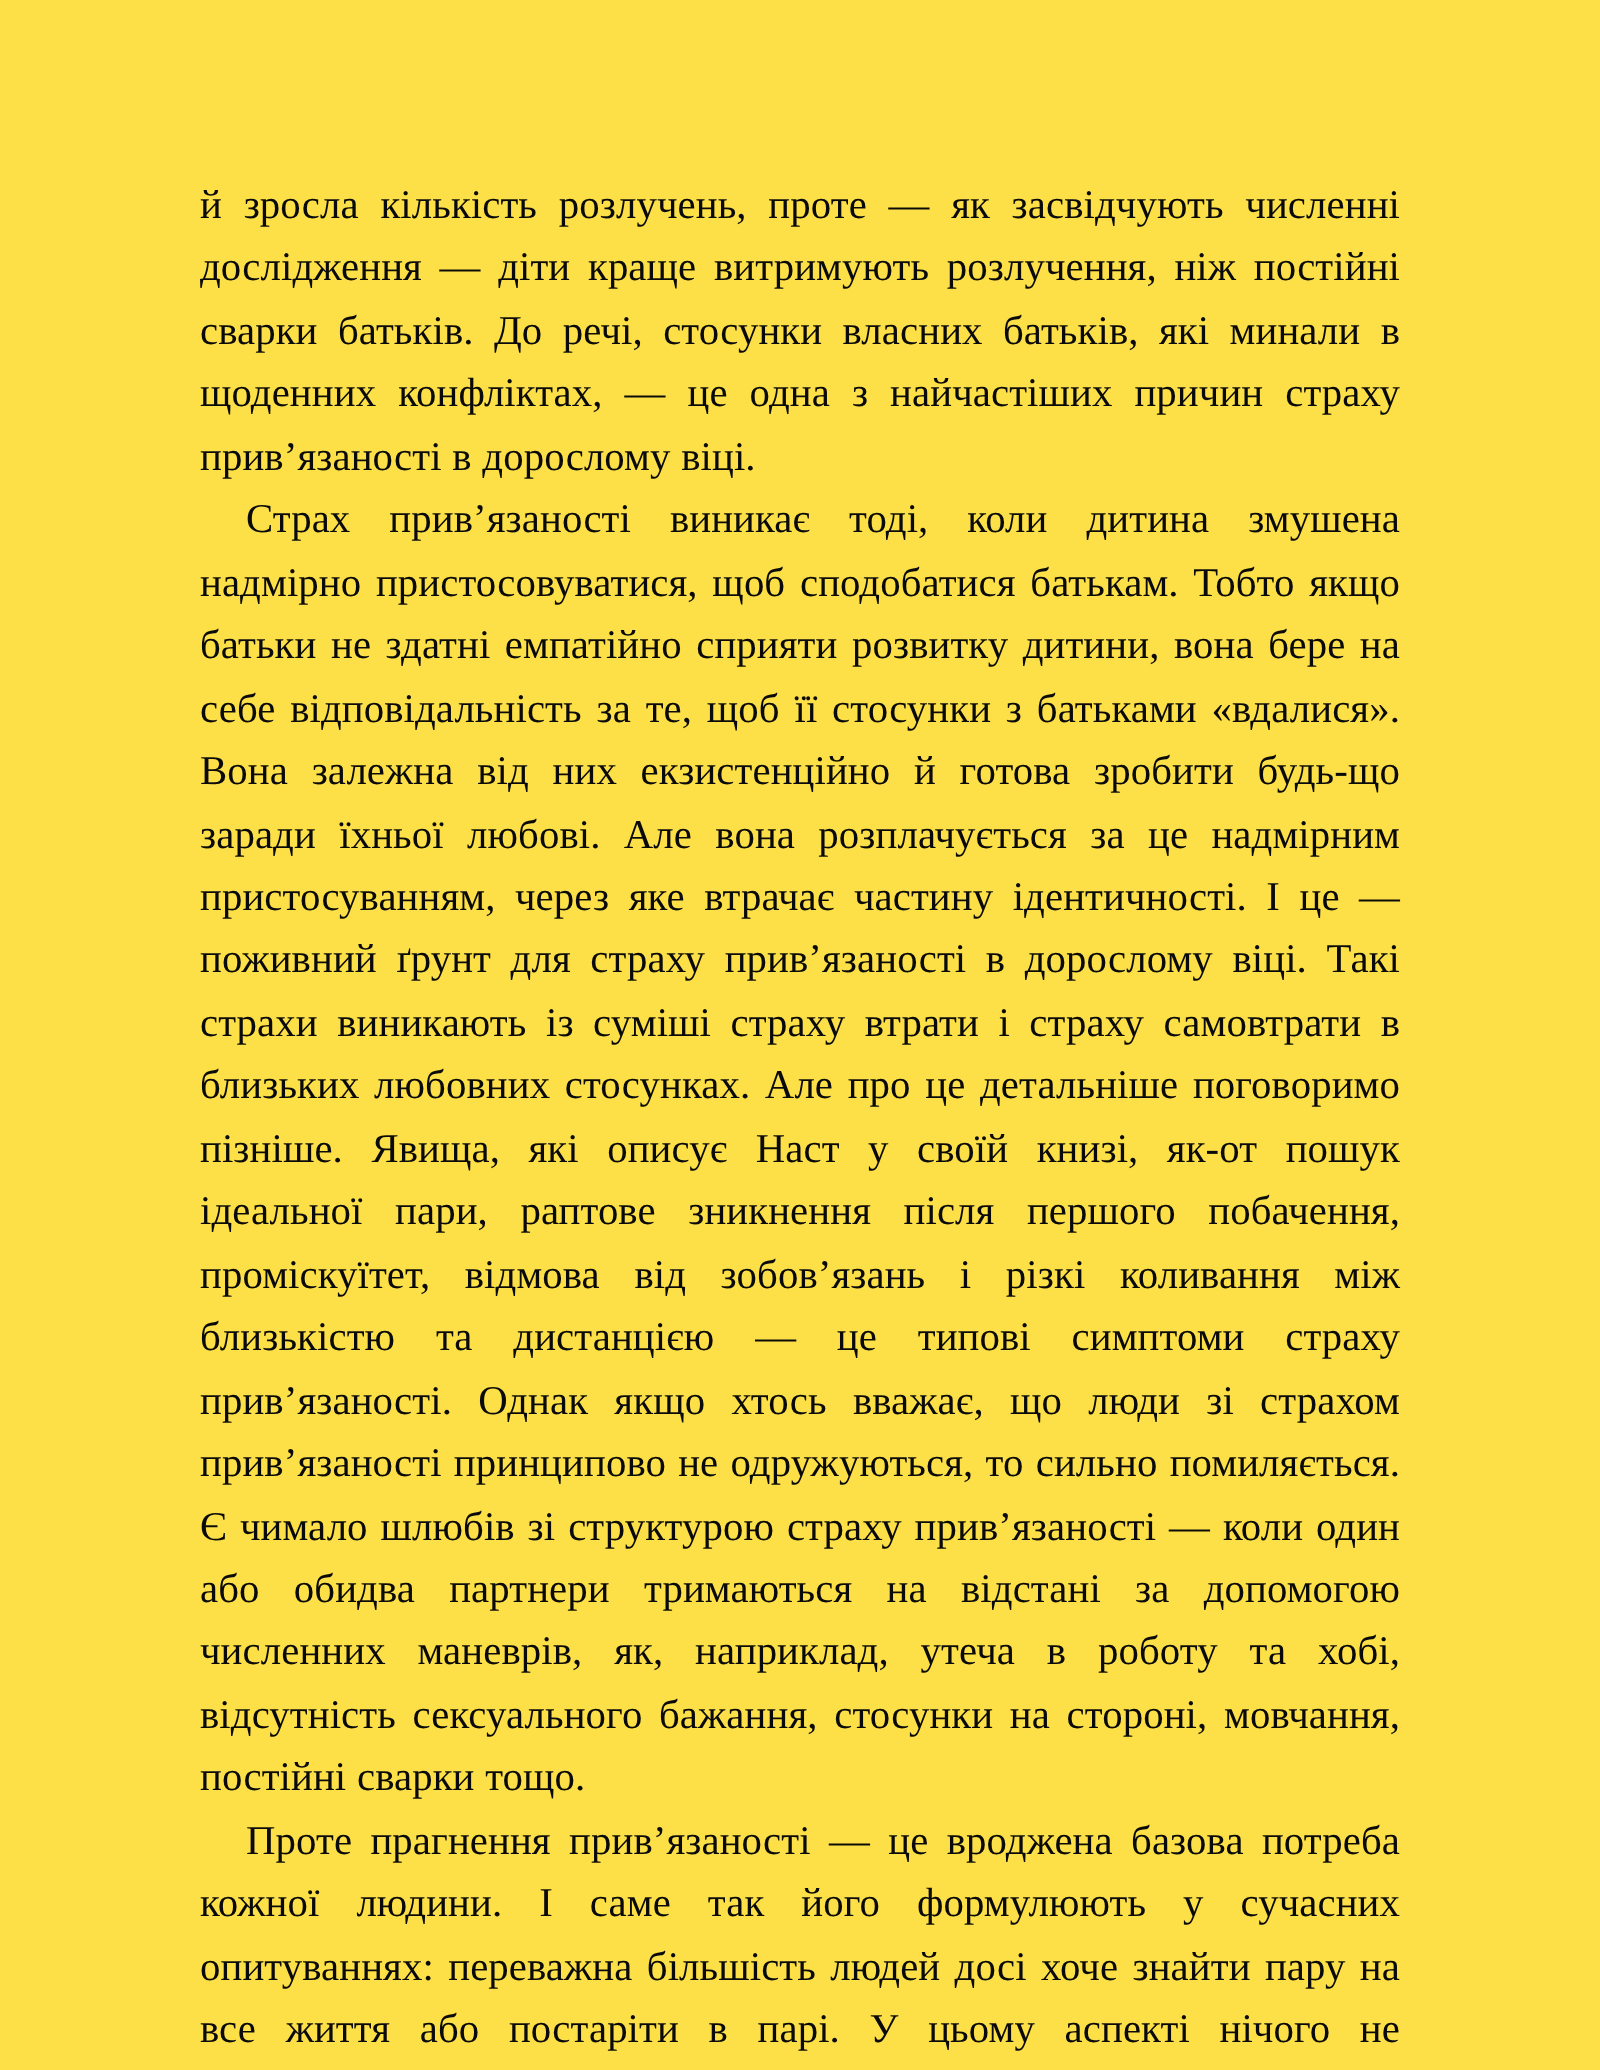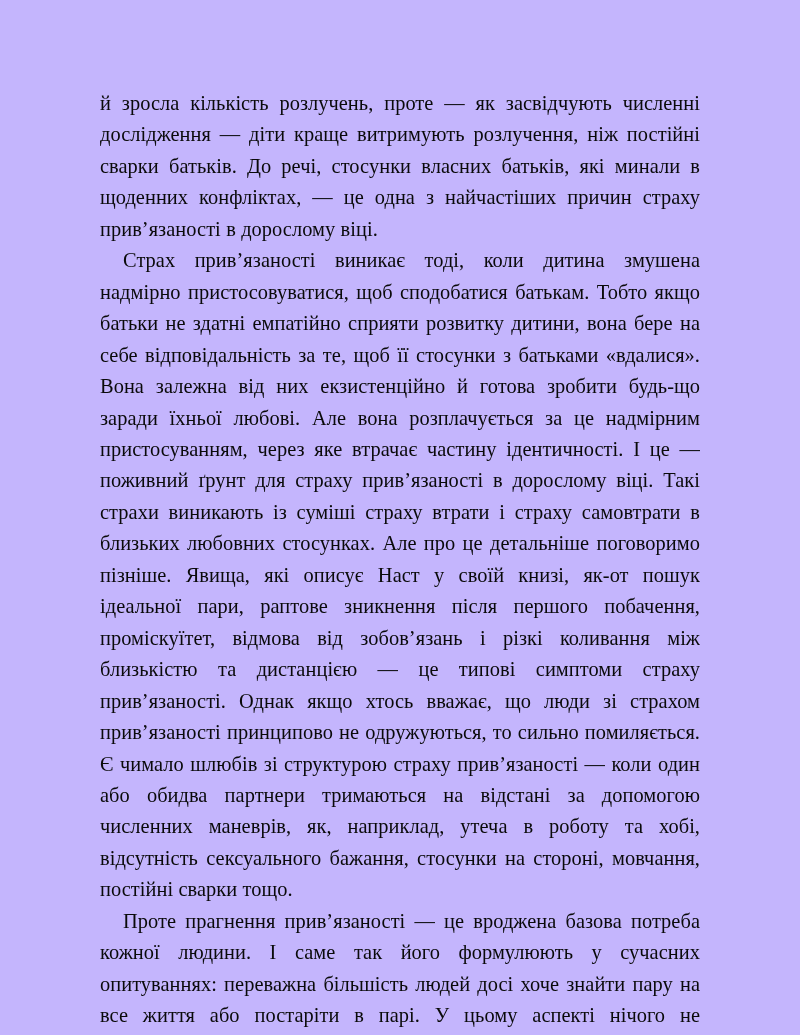"й зросла кількість розлучень, проте" .page { background: #c4b5fd -> #fde047 }
